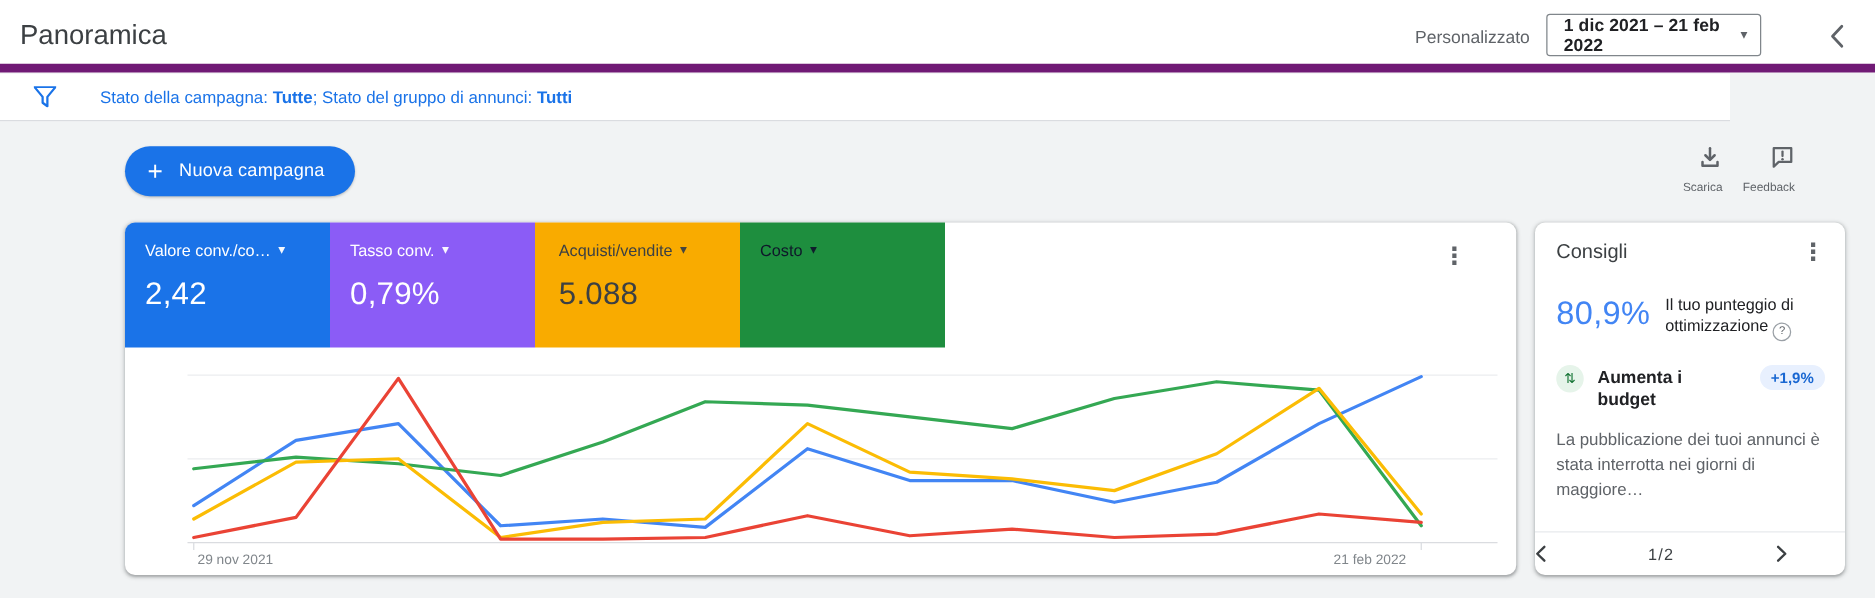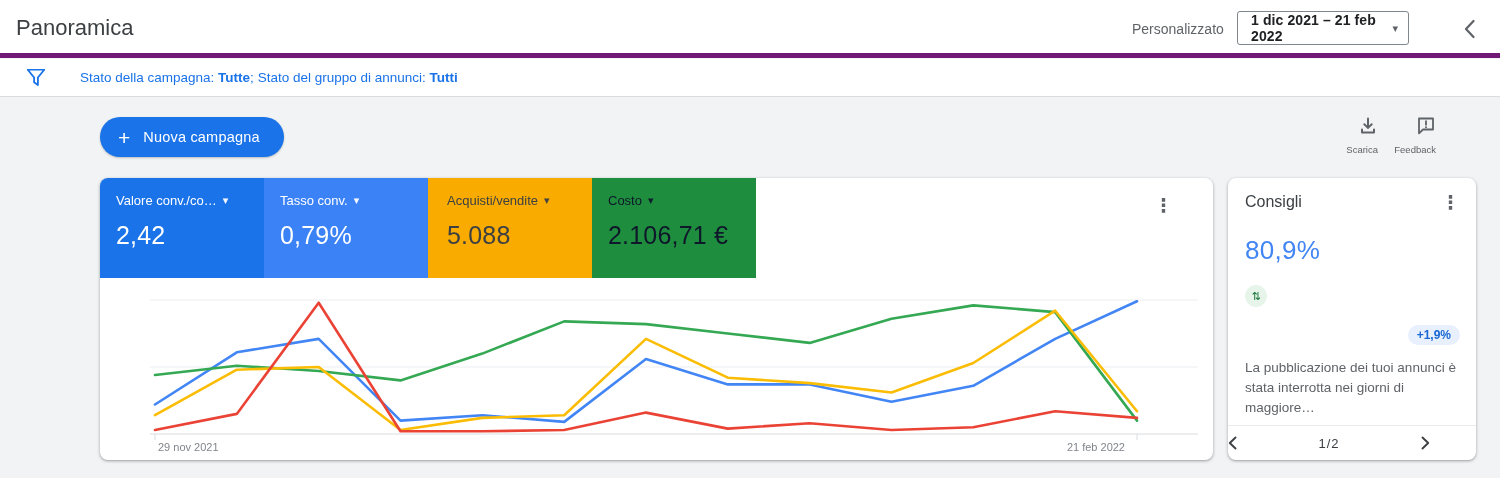"Panoramica" .header { border-bottom: 5px solid #701a75 -> 7px solid #701a75 }
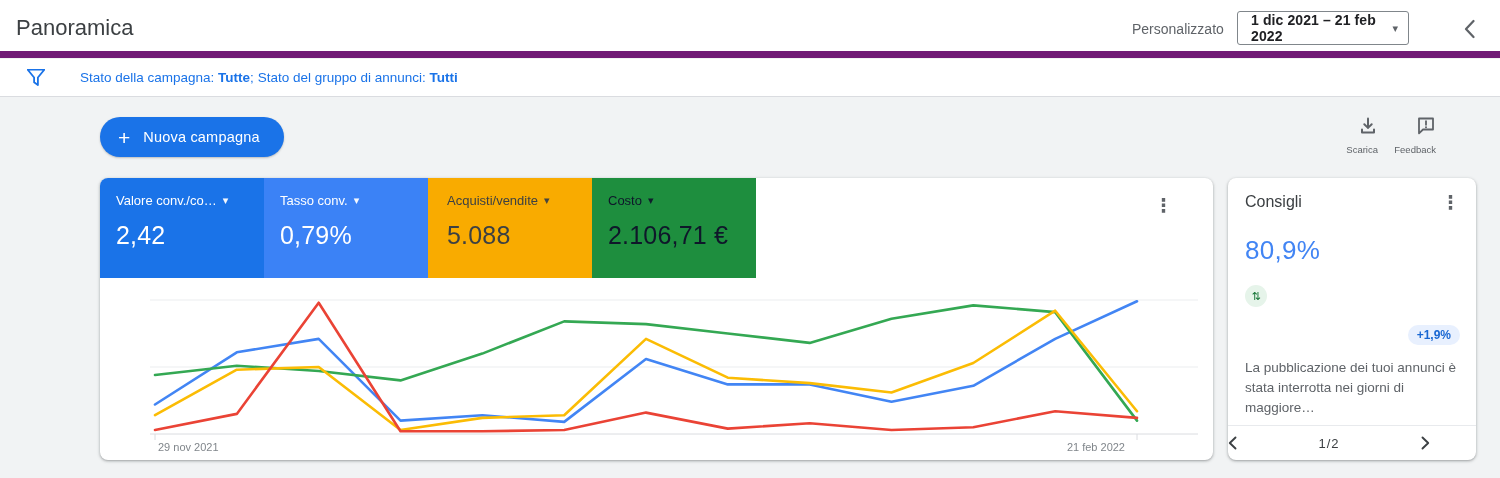"Stato della campagna: Tutte; Stato" .filterbar { width: 1500px -> 1384px }
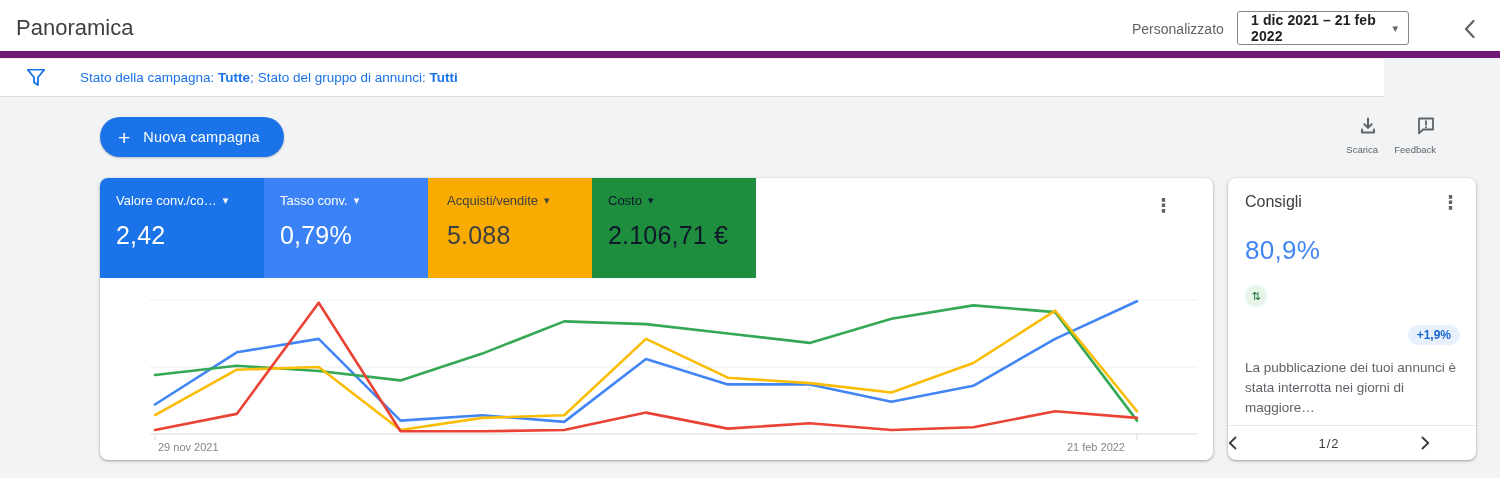"Tasso conv." div.metric-tab { background: #3b82f6 -> #8b5cf6 }
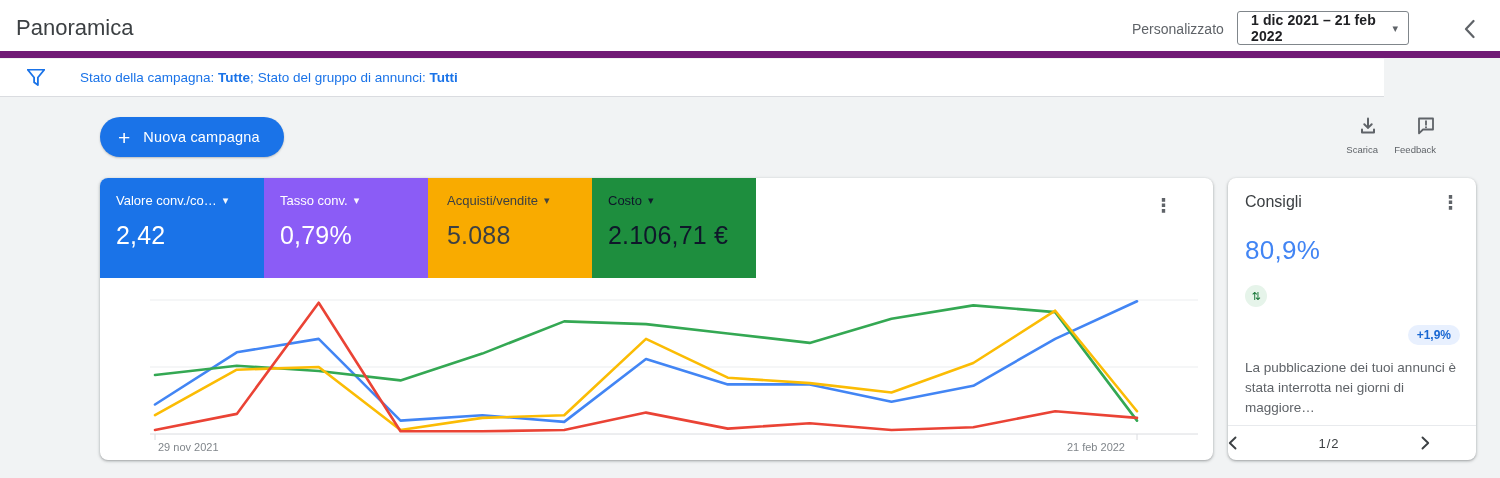"2.106,71 €" div.mval { html: <div>2.106,71 €</div> -> none }
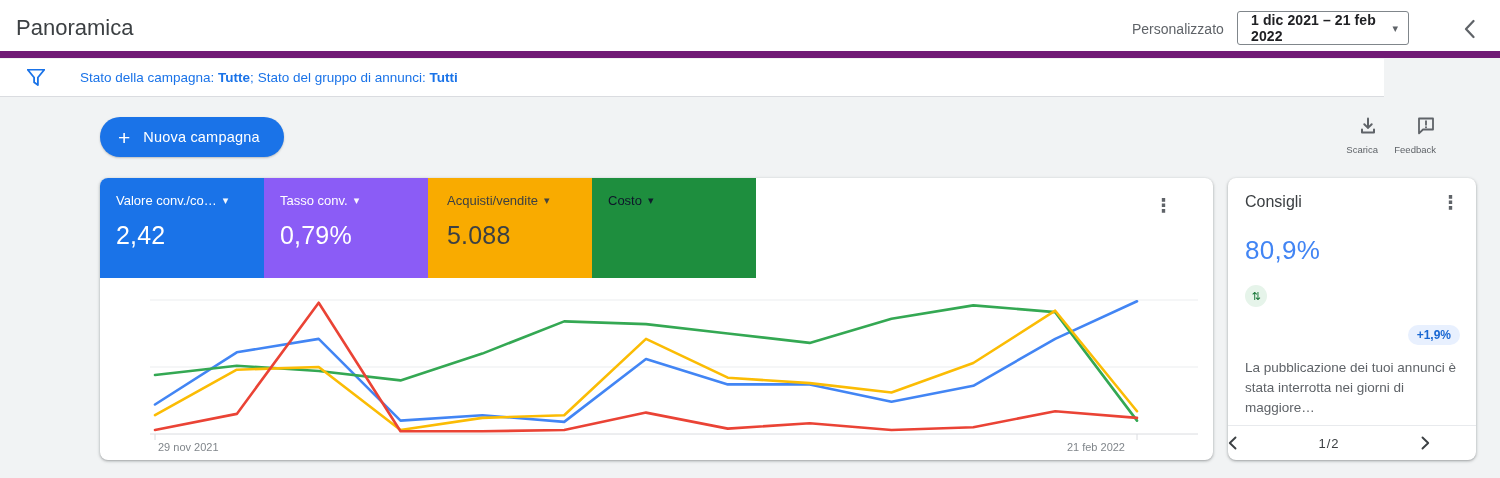"Il tuo punteggio di ottimizzazione" span.score-lbl { html: none -> <span><span>Il tuo punteggio di ottimizzazione</span> <span>?</span></span> }
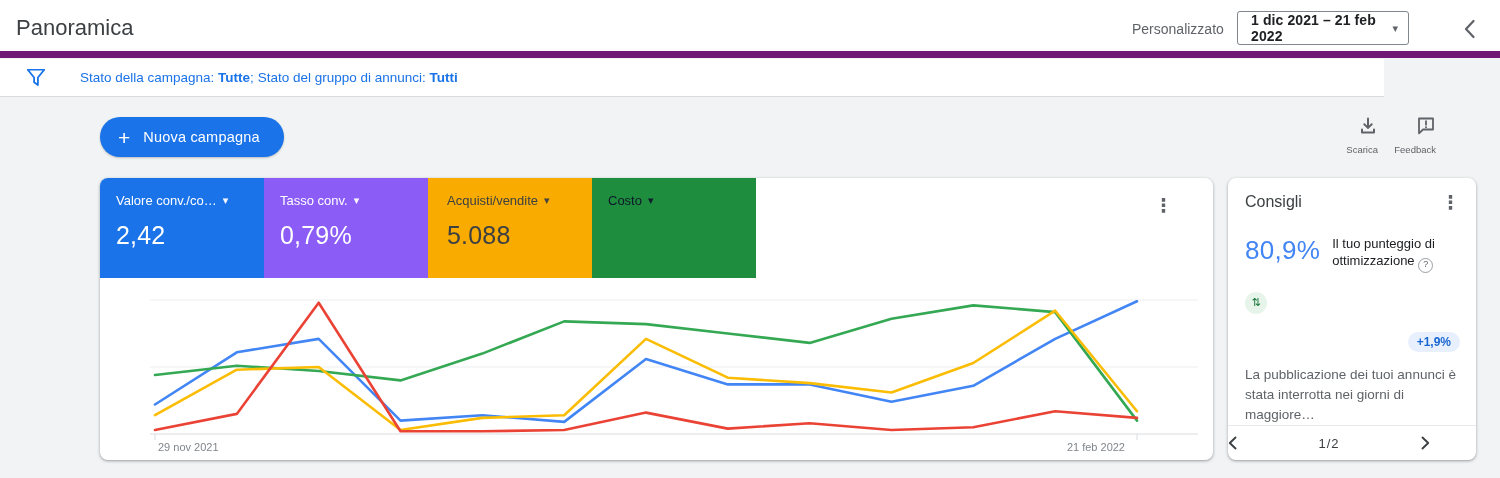"Aumenta i budget" span.rec-item-title { html: none -> <span>Aumenta i budget</span> }
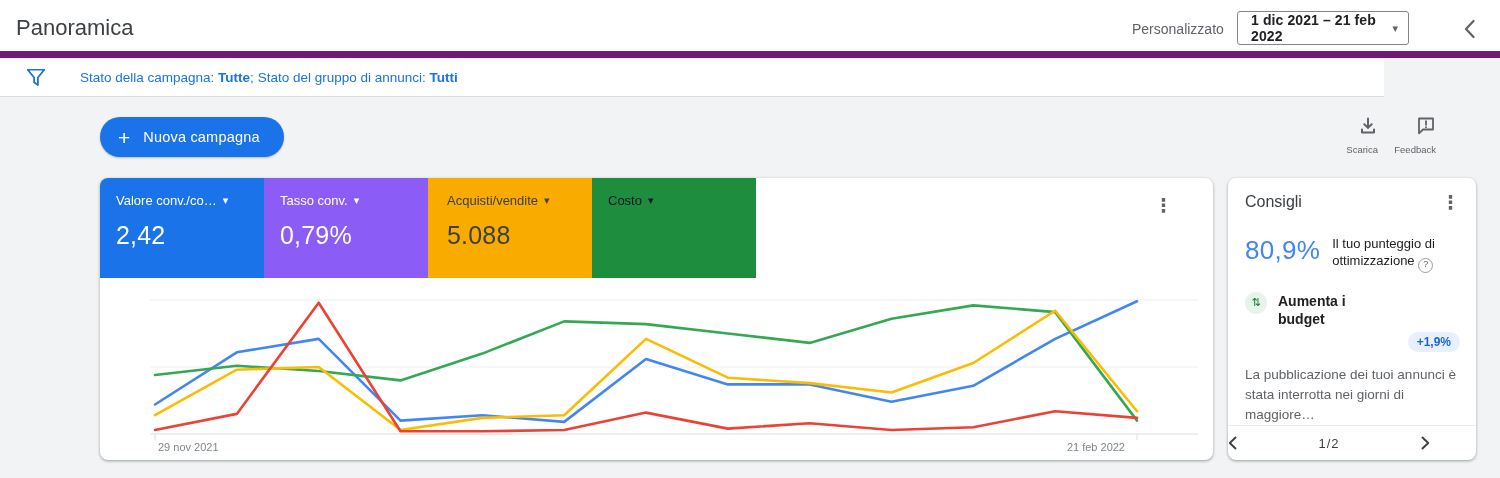"+1,9%" .uplift { margin-top: 40px -> none }
